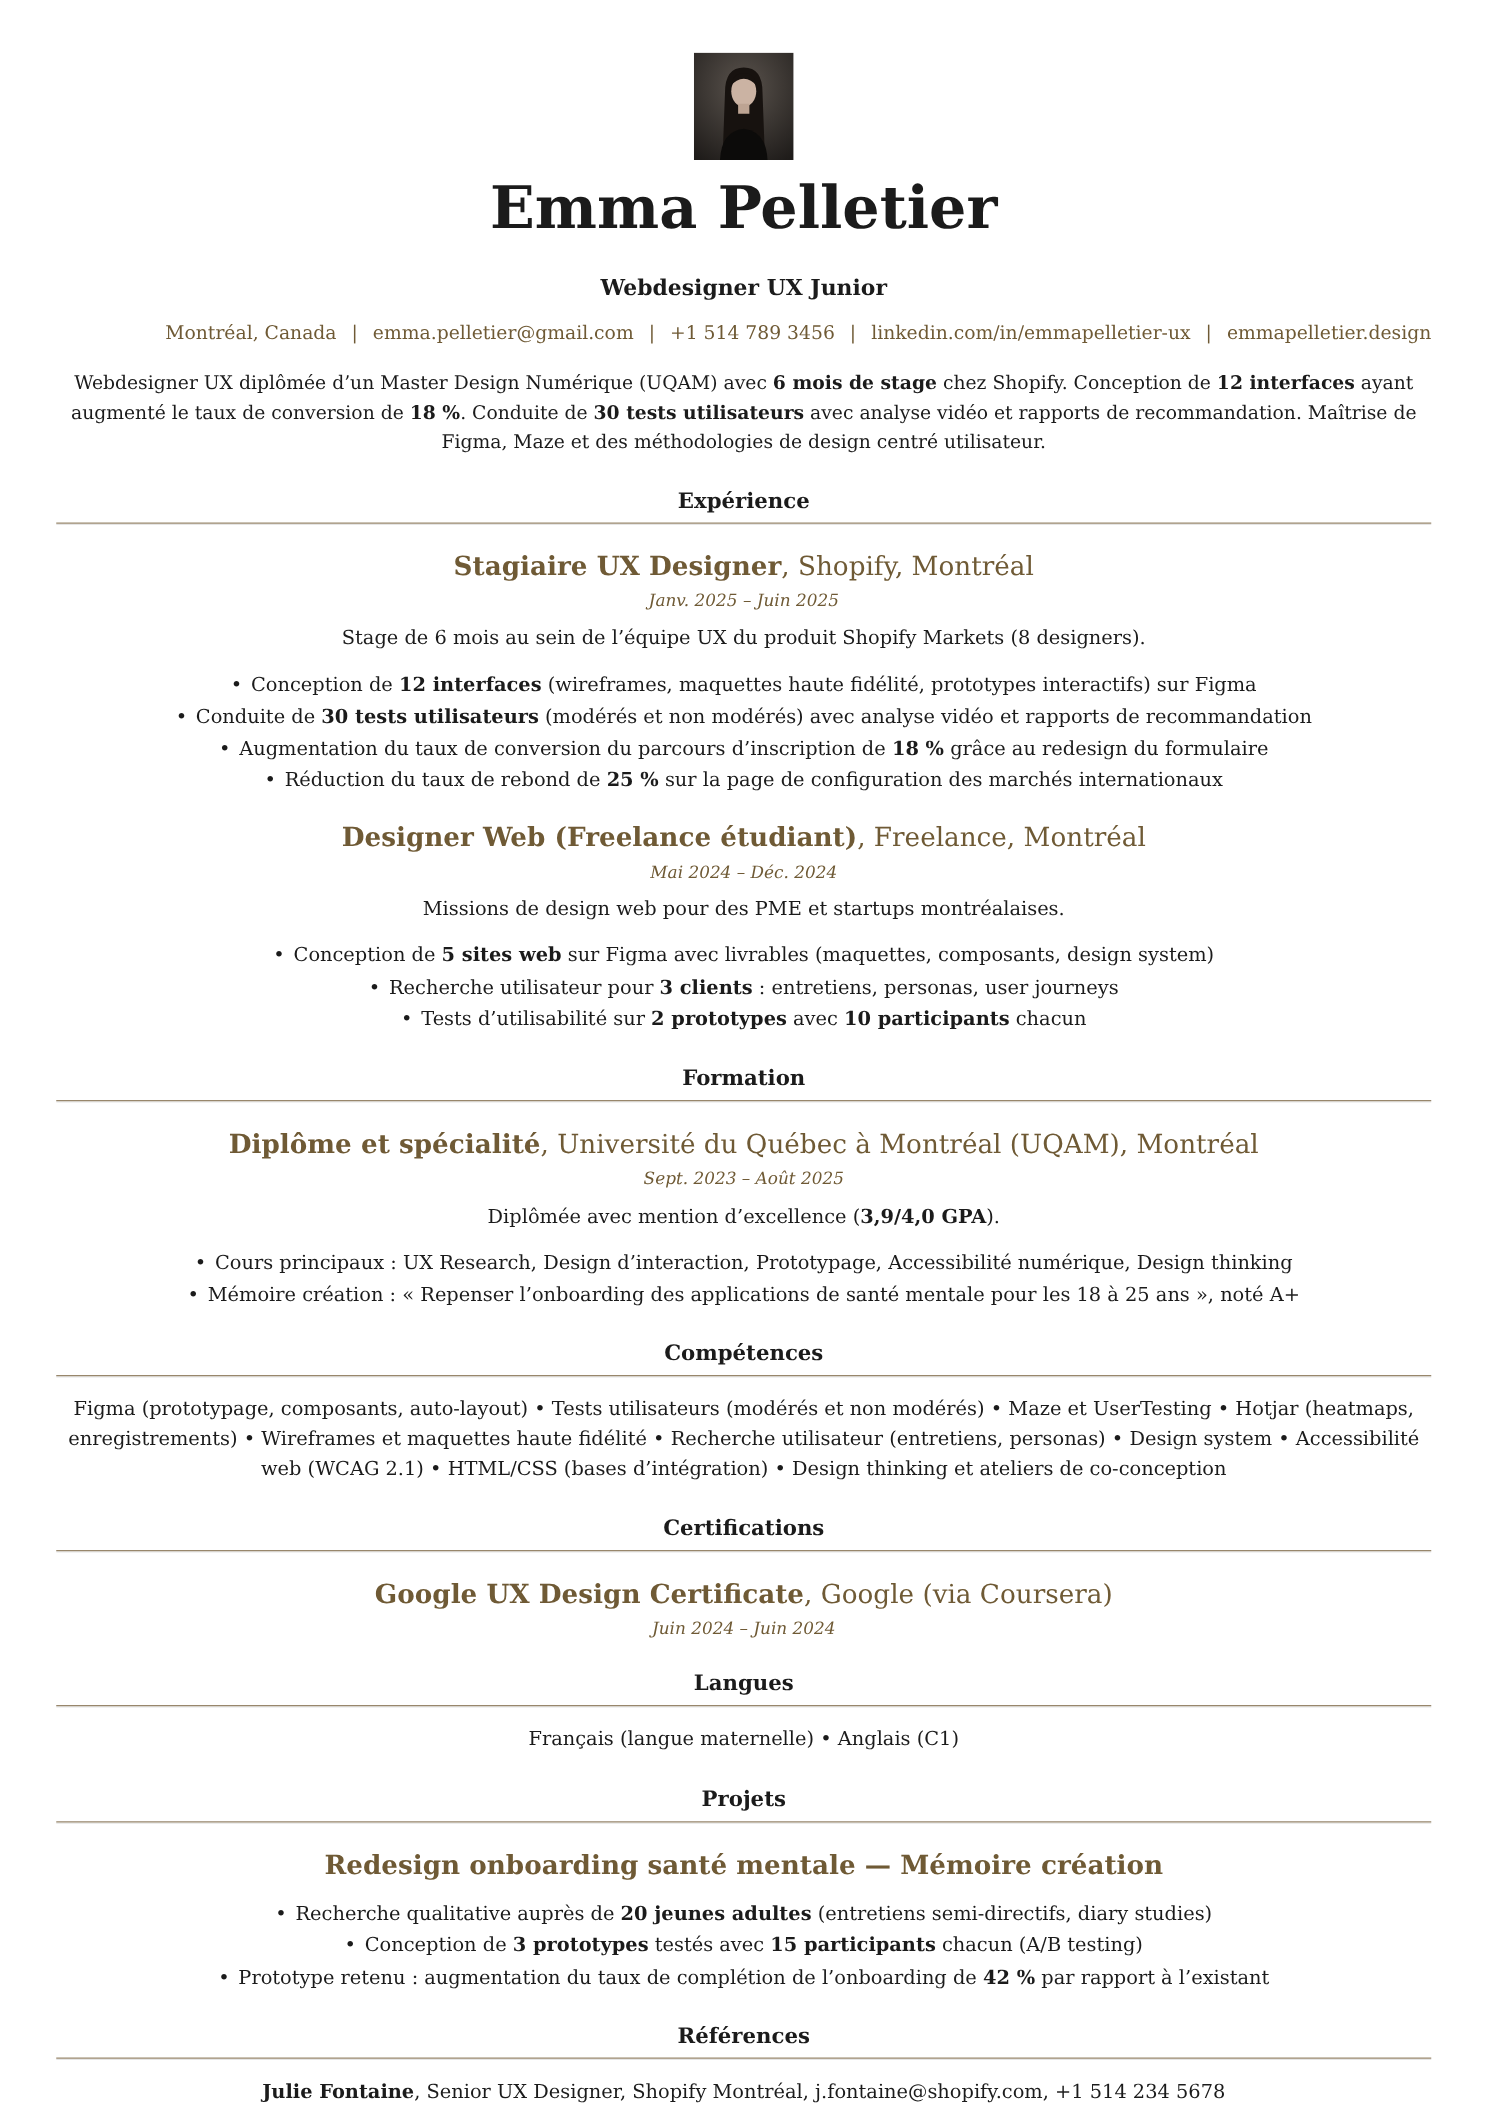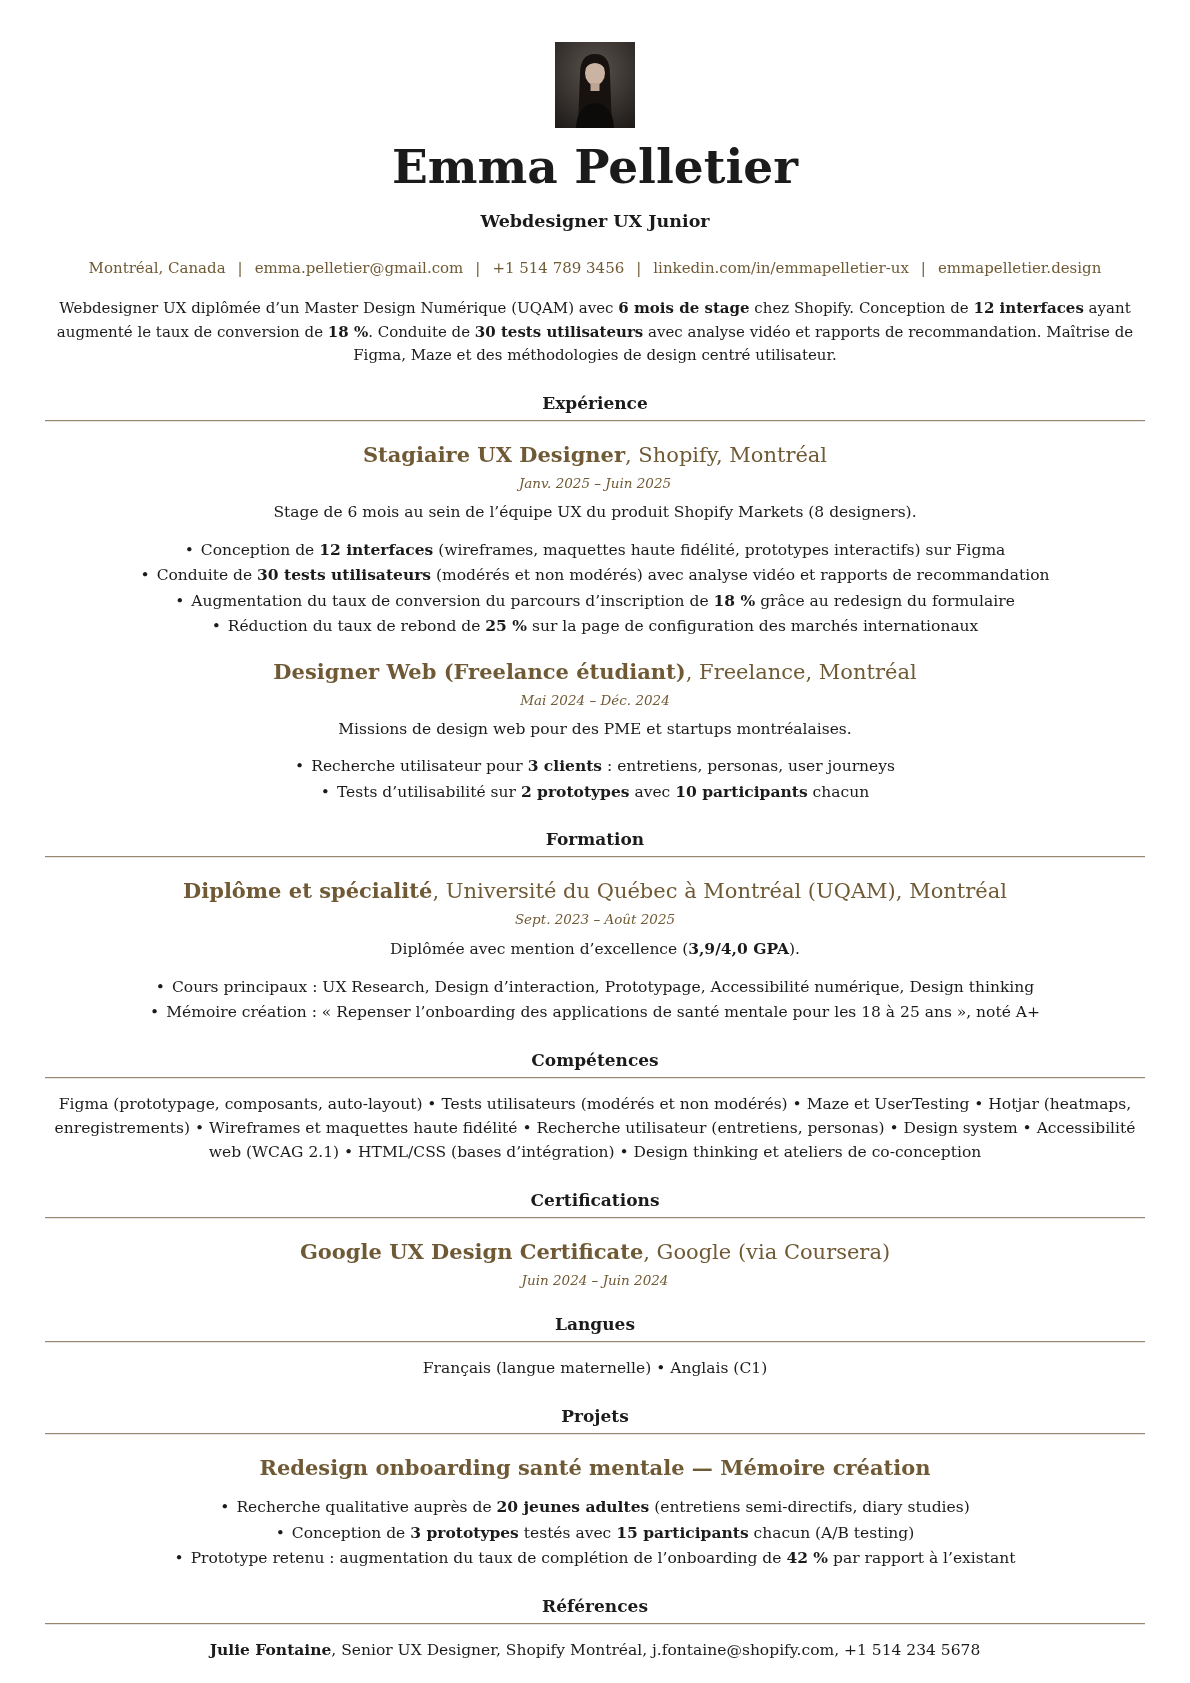"Webdesigner UX Junior" .jobtitle { margin-top: 20px -> 30px }
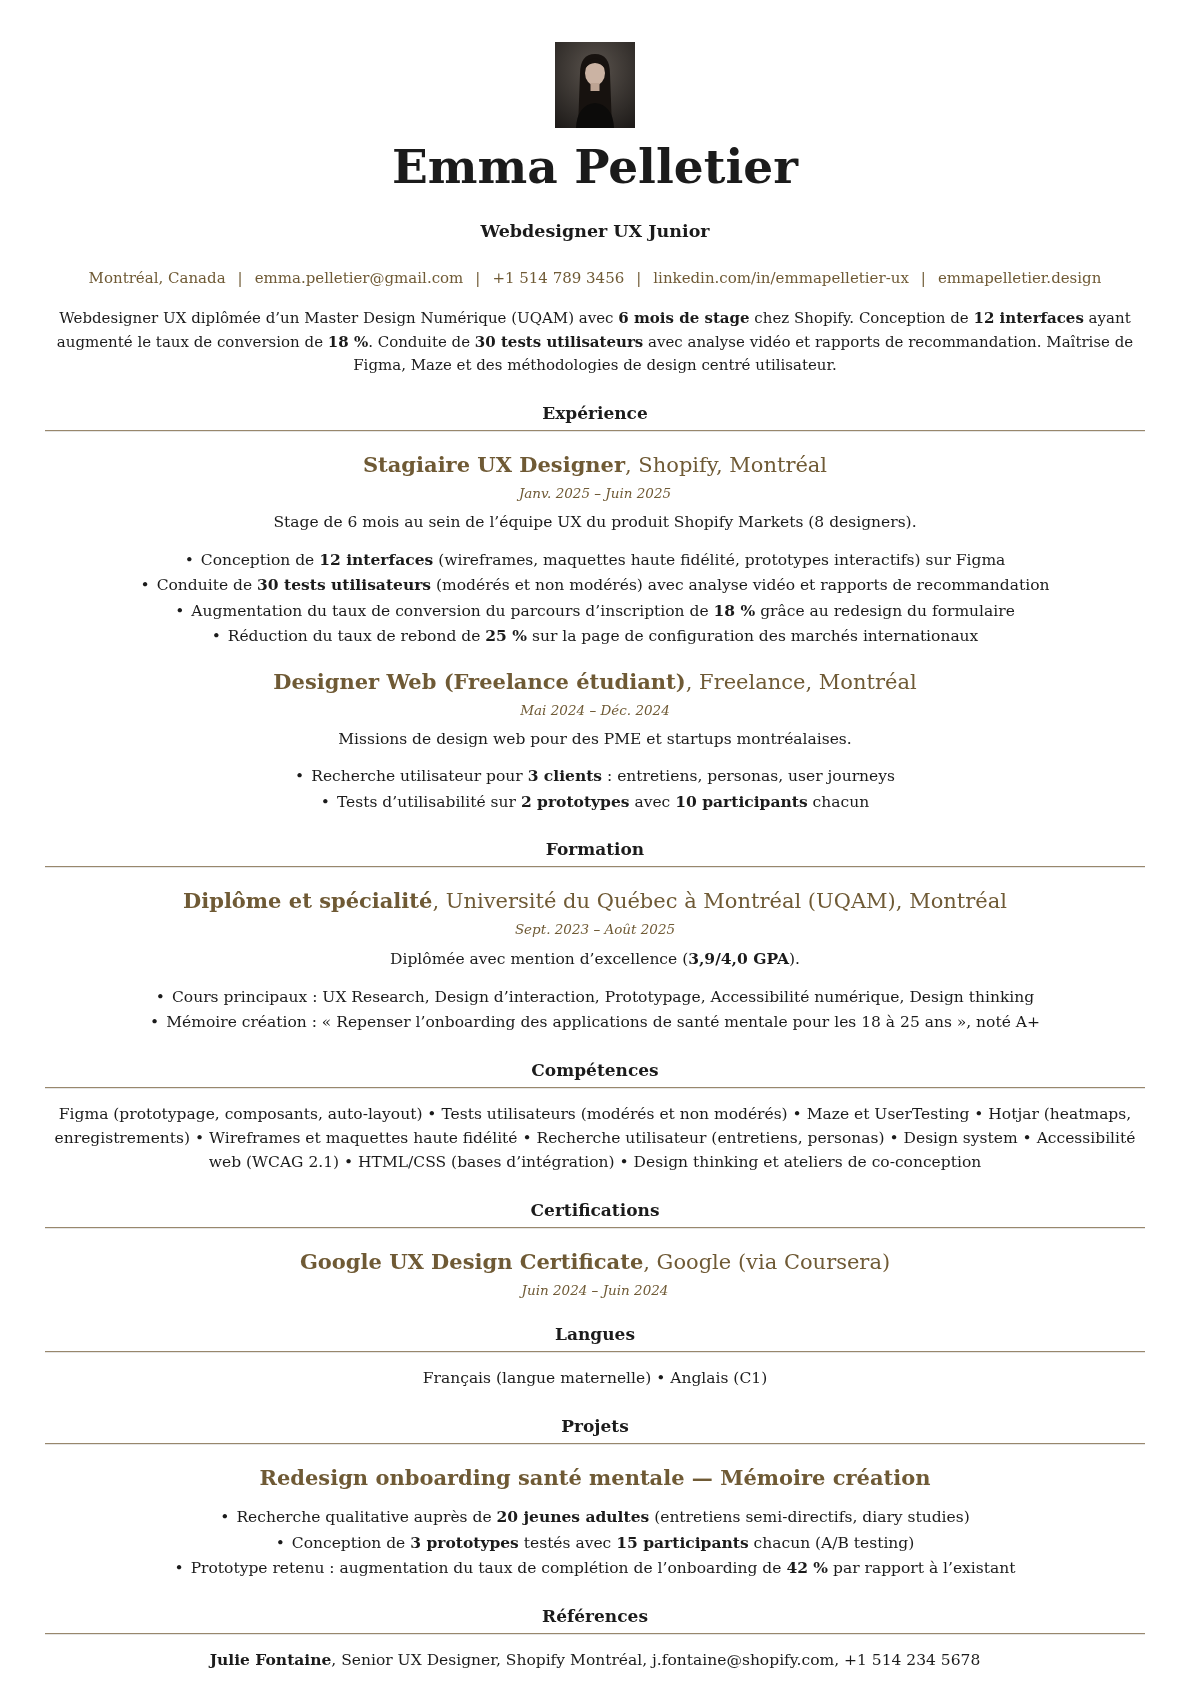"Montréal, Canada |" .contacts { margin-top: 28px -> 16px; text-align: none -> right }
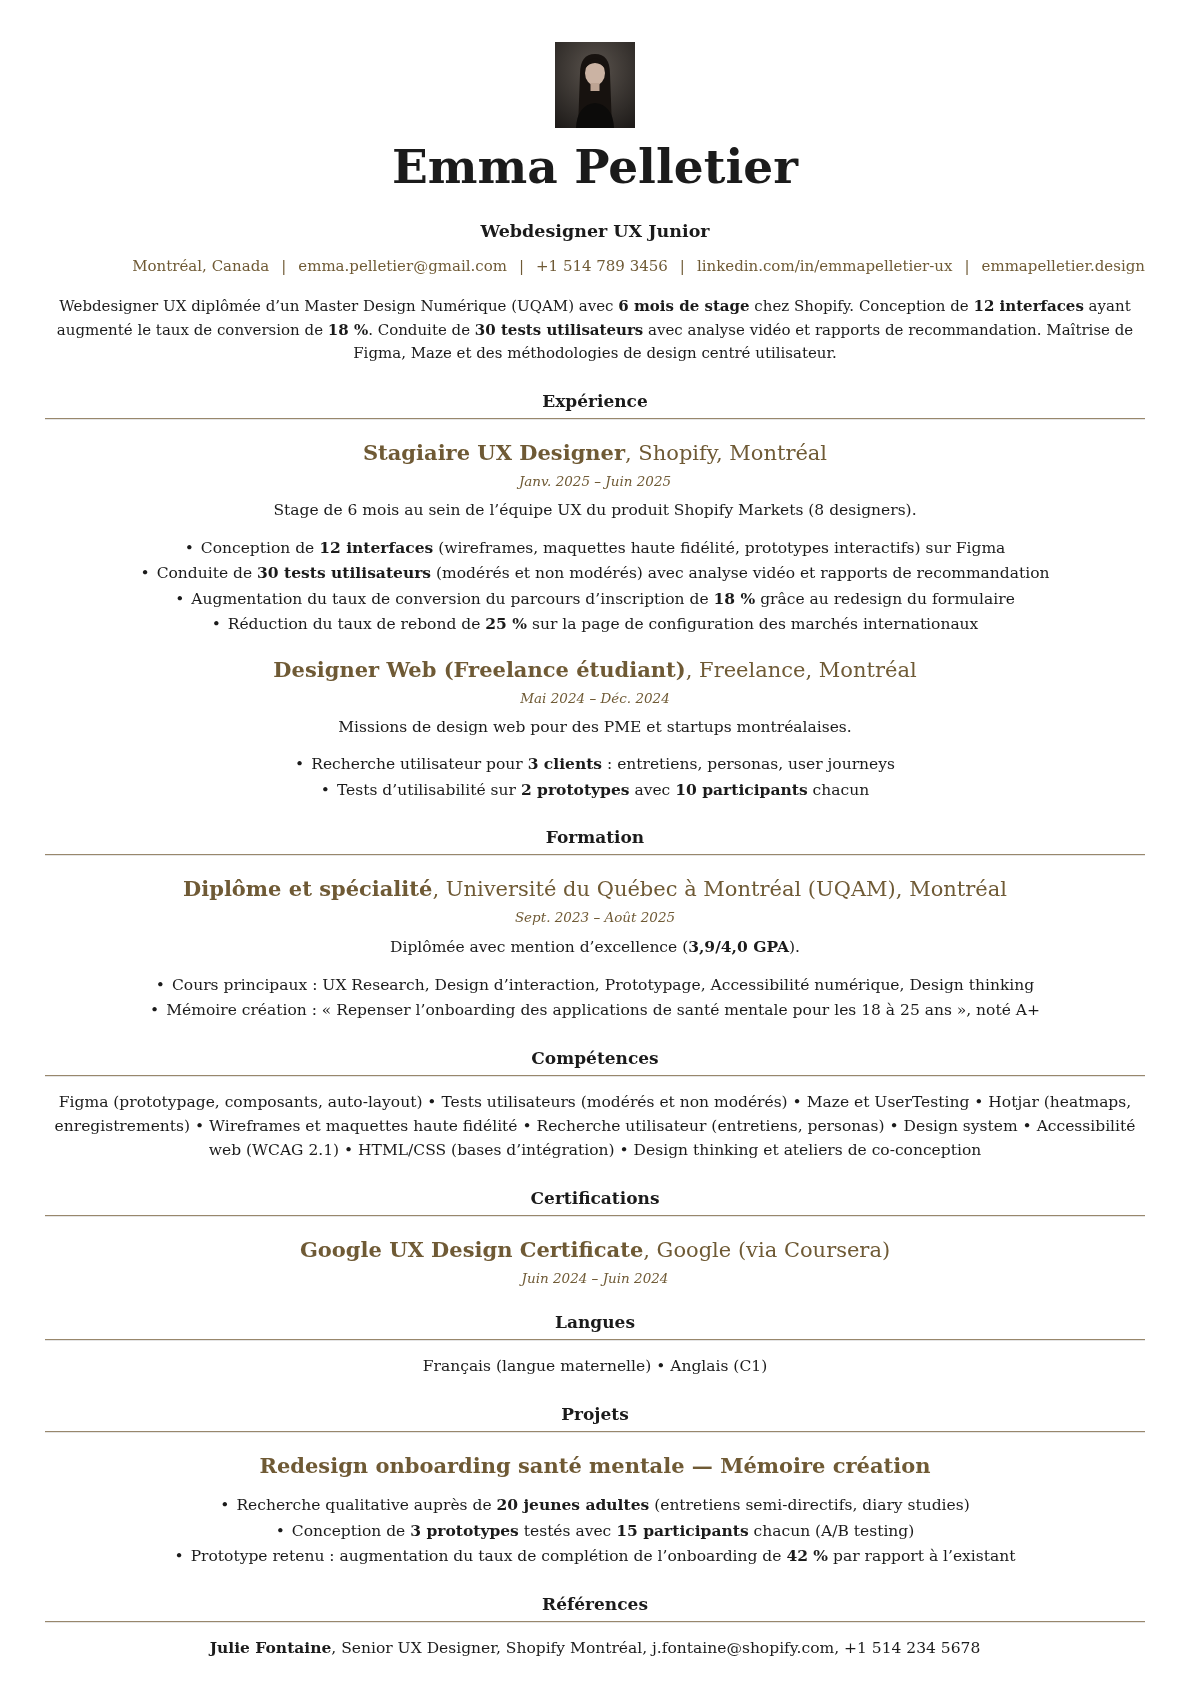"• Conception de 5 sites" li { html: none -> <li><span>•</span><span>Conception de </span><span>5 sites web</span><span> sur Figma avec livrables (maquettes, composants, design system)</span></li> }
